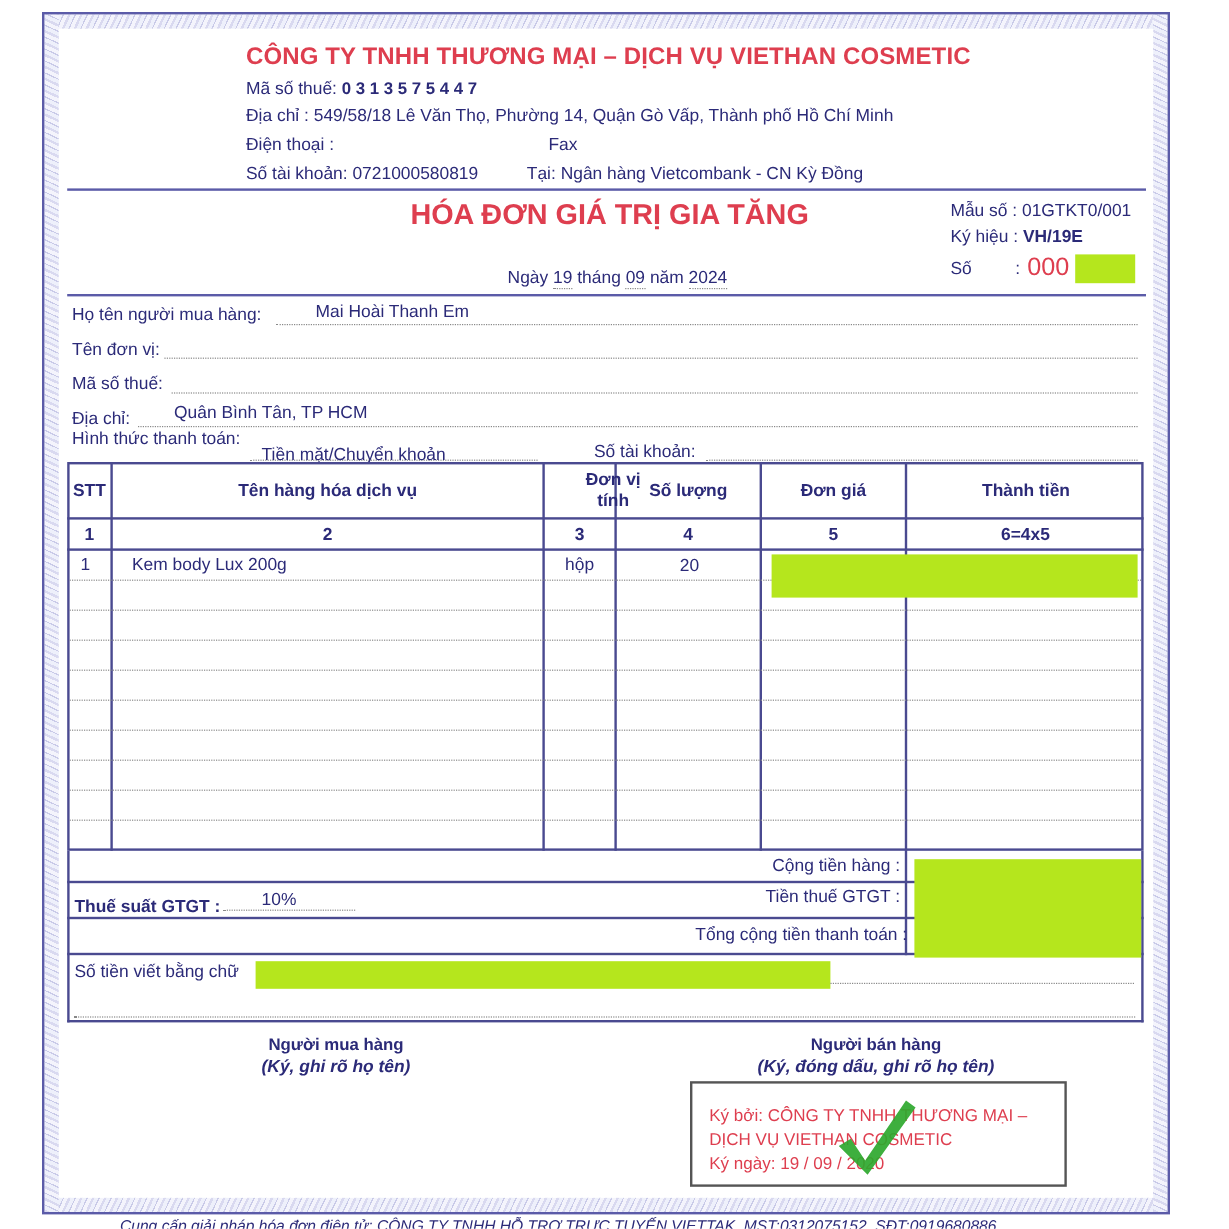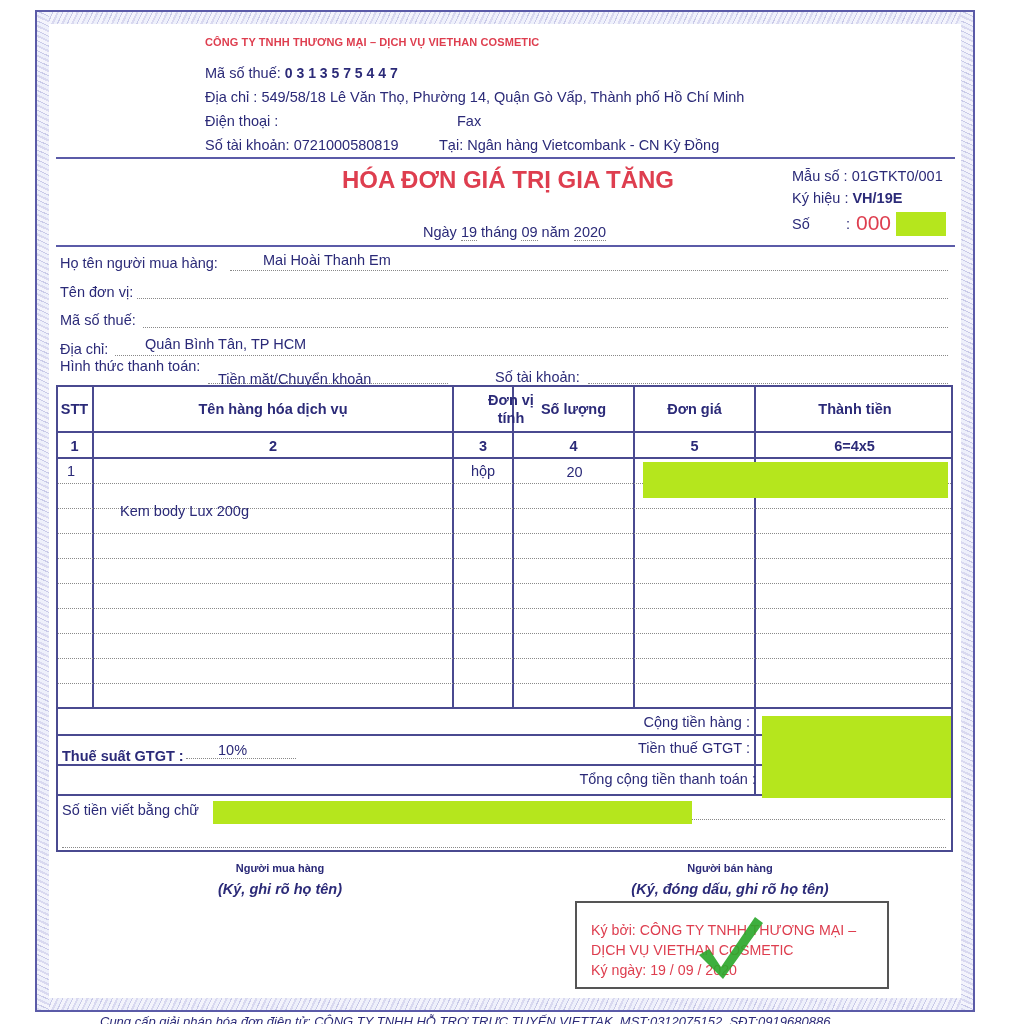"CÔNG TY TNHH THƯƠNG MẠI" .company-name { font-size: 11px -> 20px }
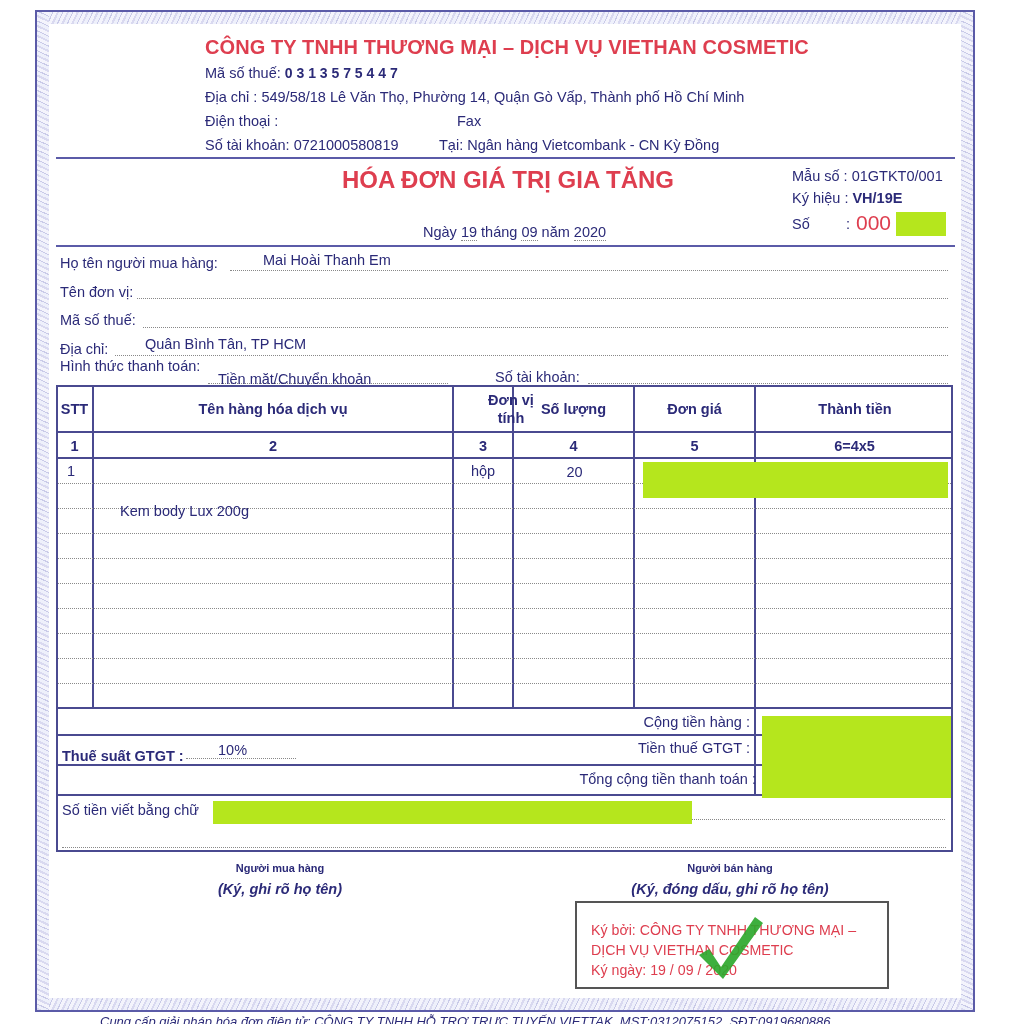"2020" span.dotfill { text: 2020 -> 2024 }
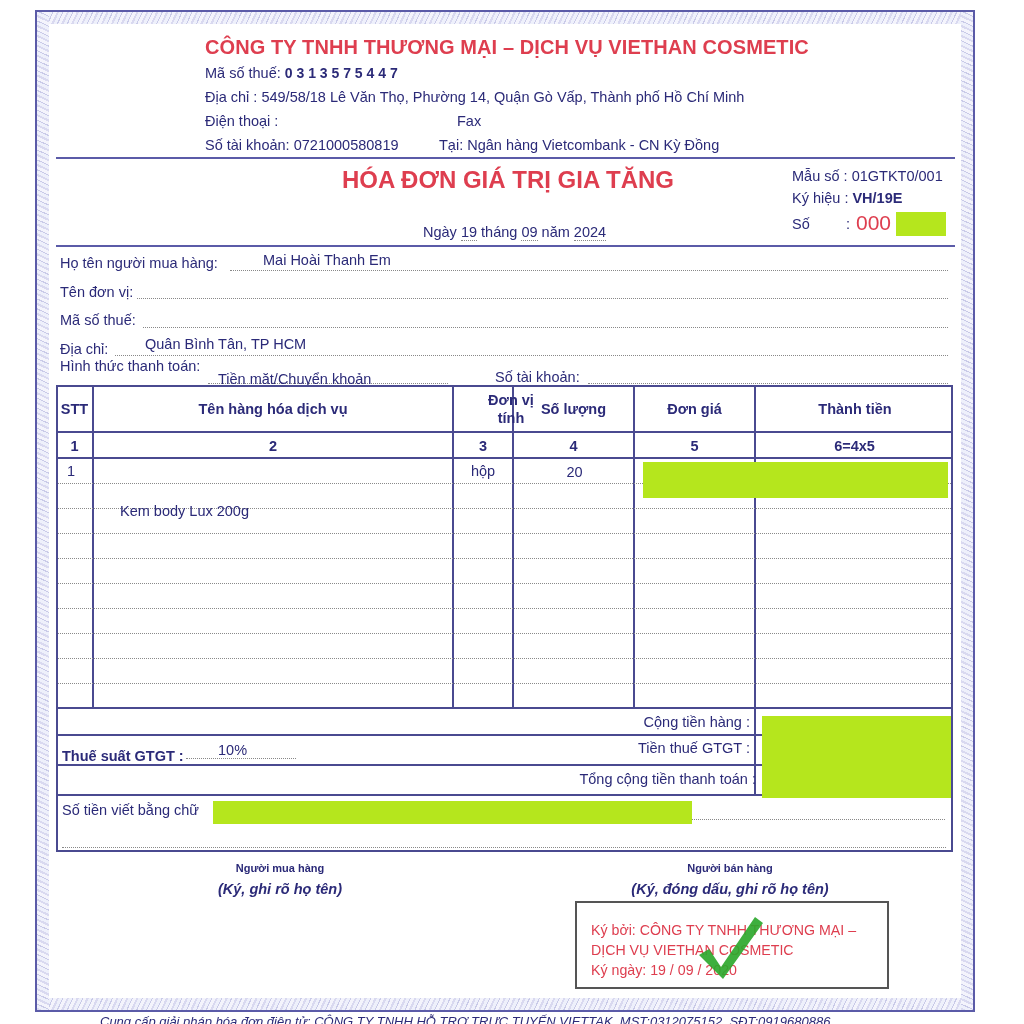"Kem body Lux 200g" div.abs { left: 120px -> 110px; margin-top: 40px -> none }
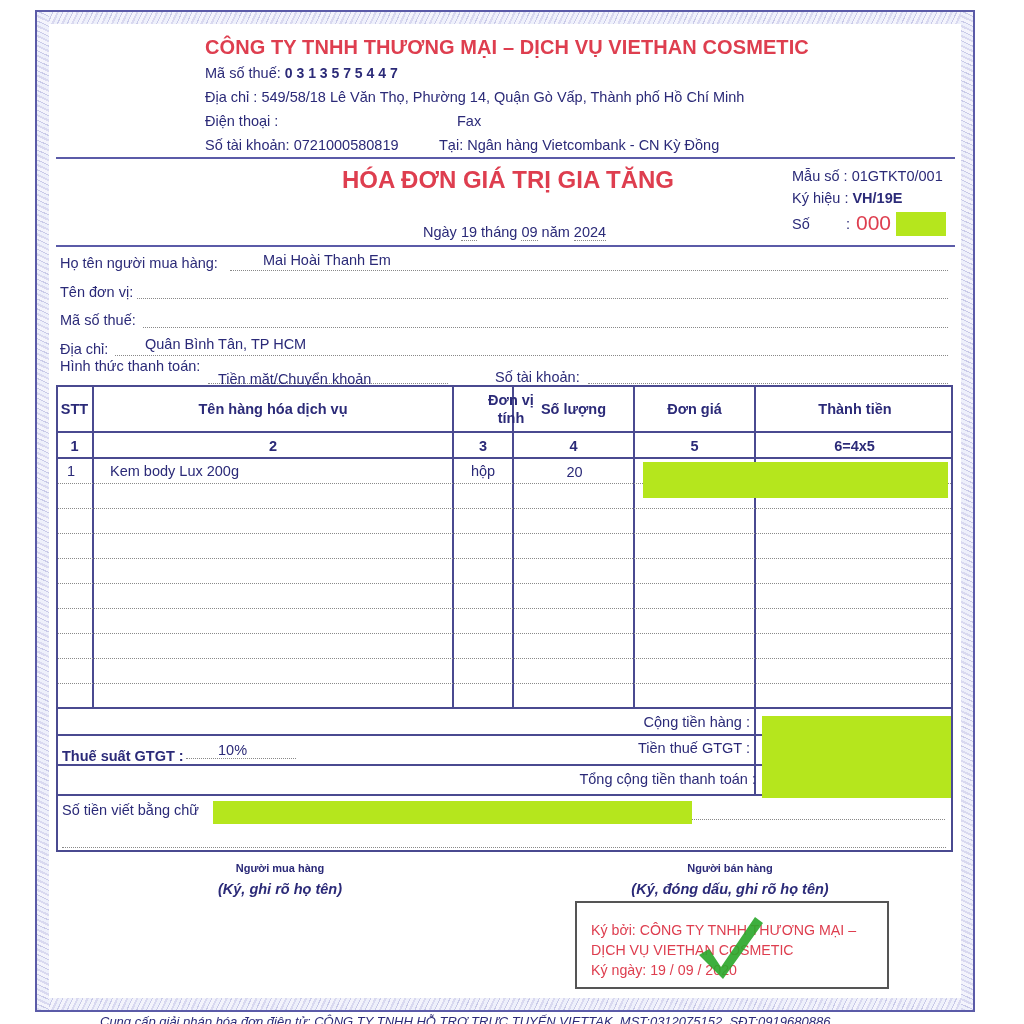"Người mua hàng" .sig-head { font-size: 11px -> 14px }
